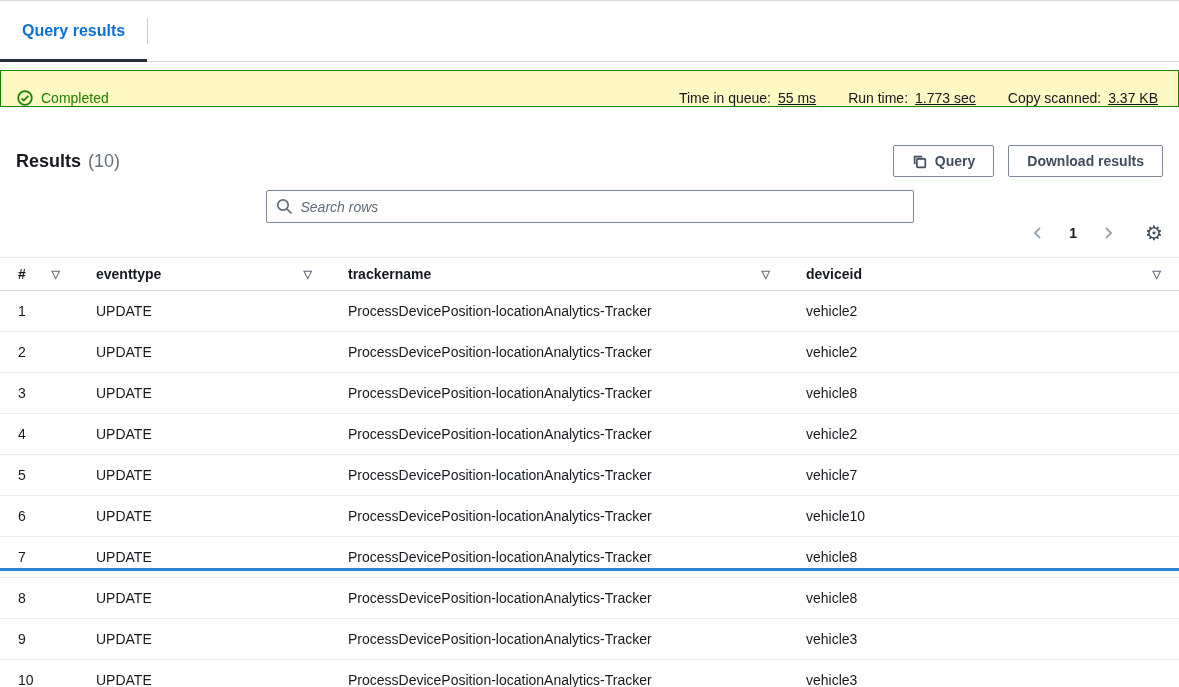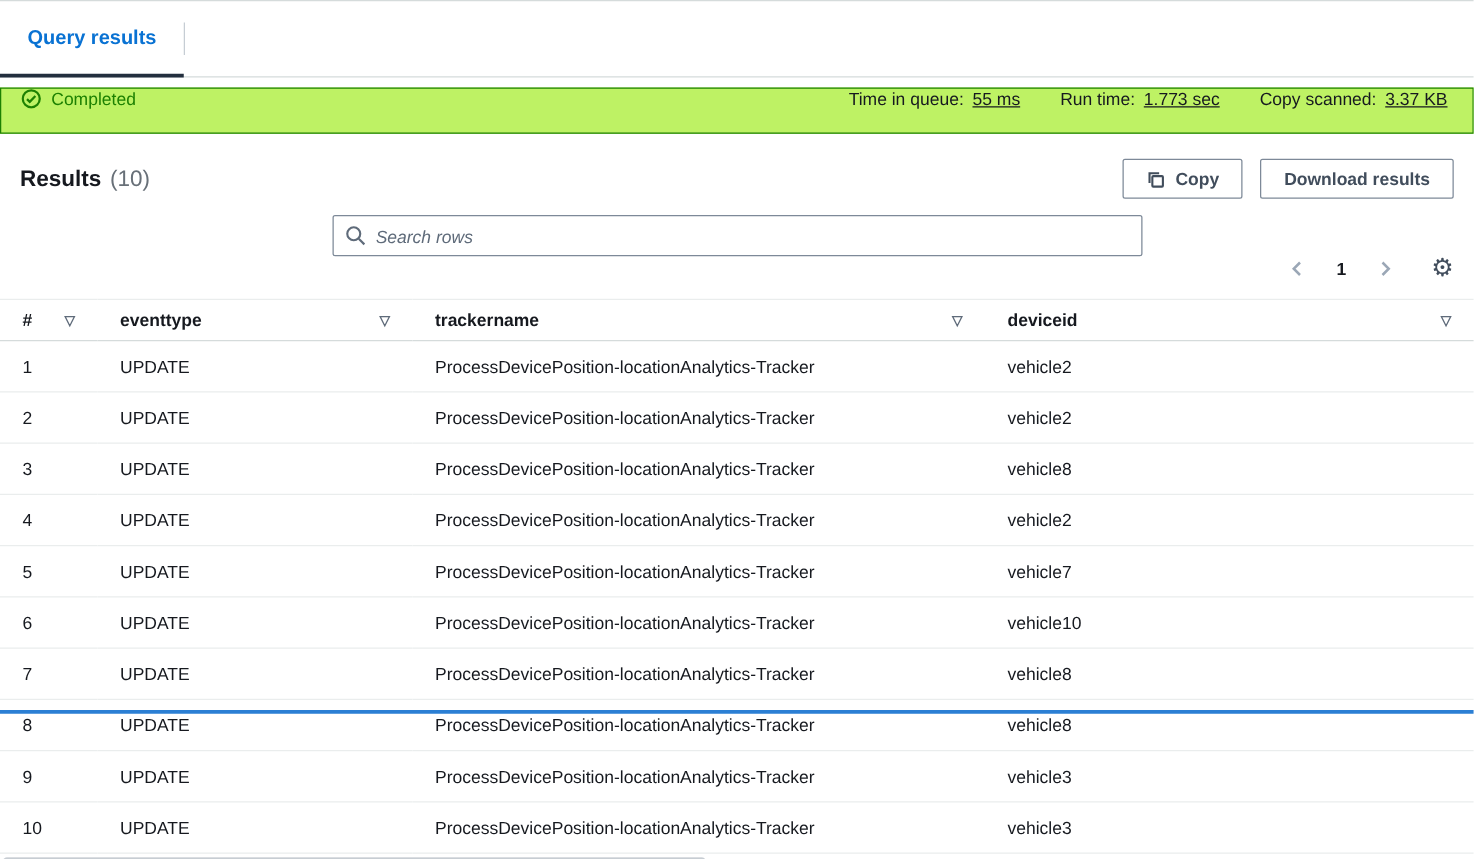"Completed" .flash { align-items: flex-start -> flex-end; background: #bef264 -> #fef9c3 }
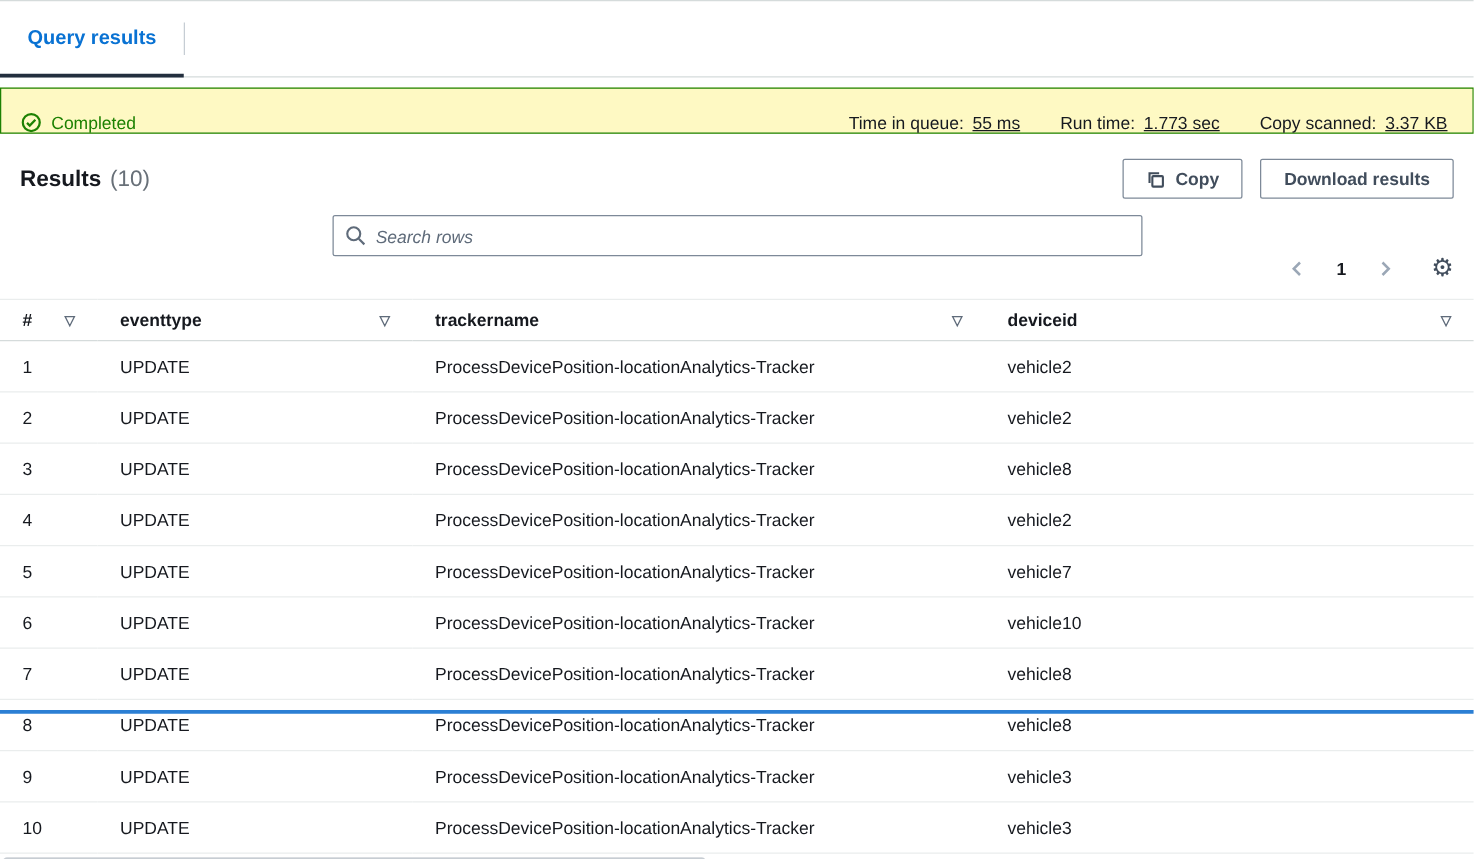"Results" .results-header { margin-top: none -> 18px }
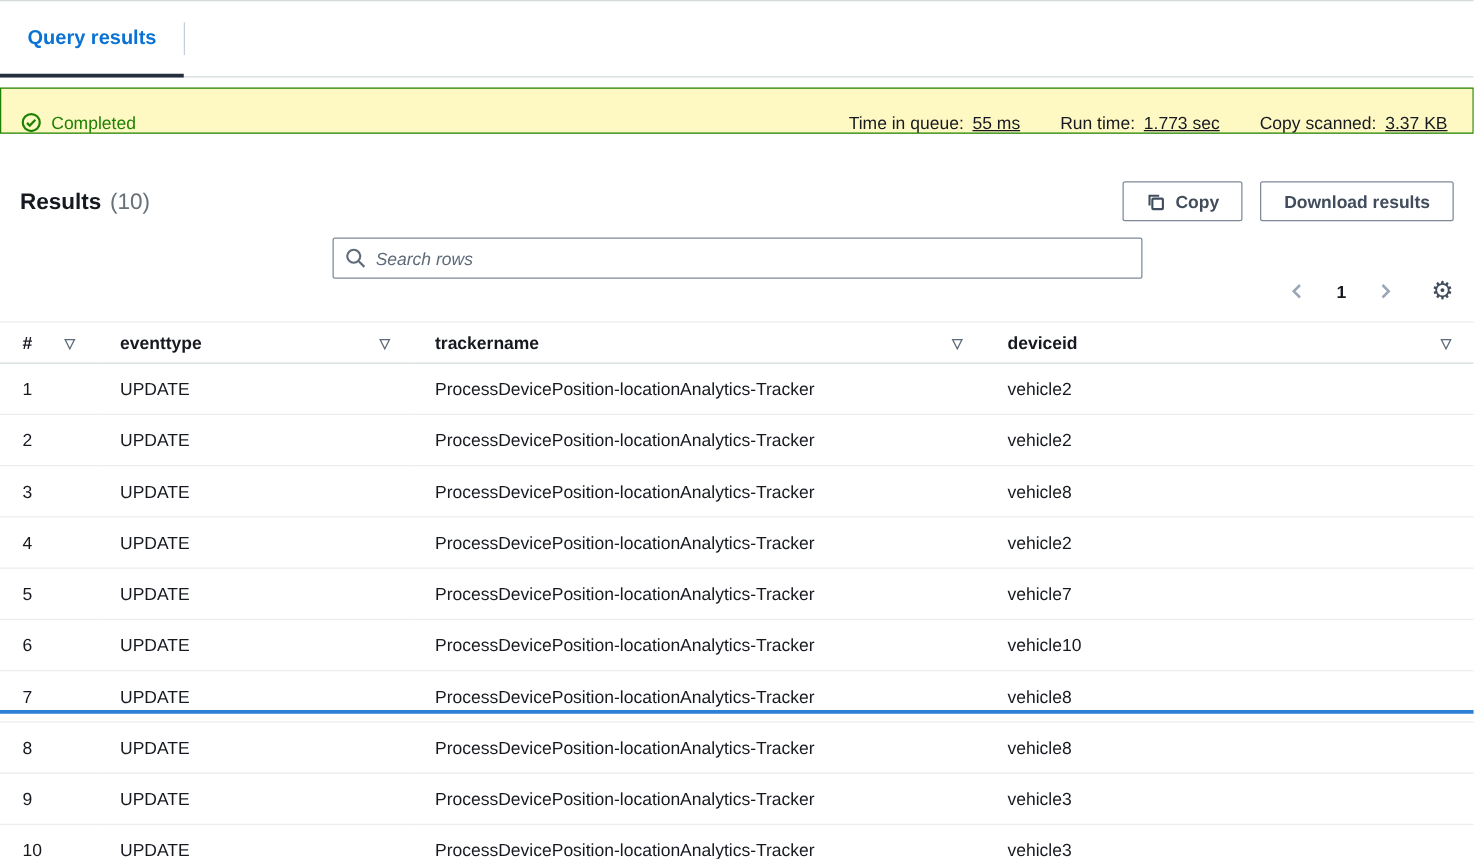"Copy" span { text: Copy -> Query }
